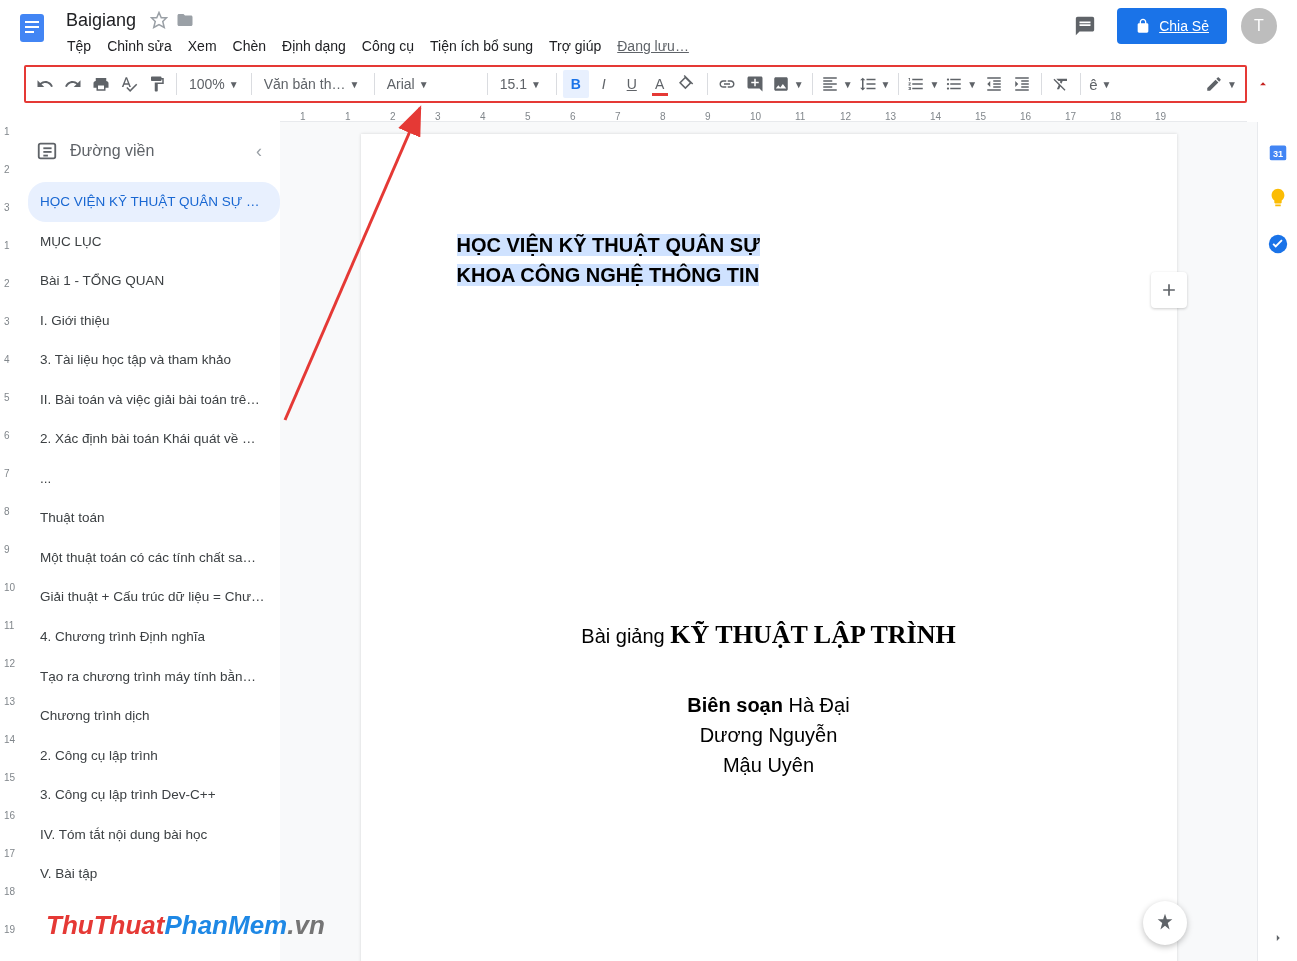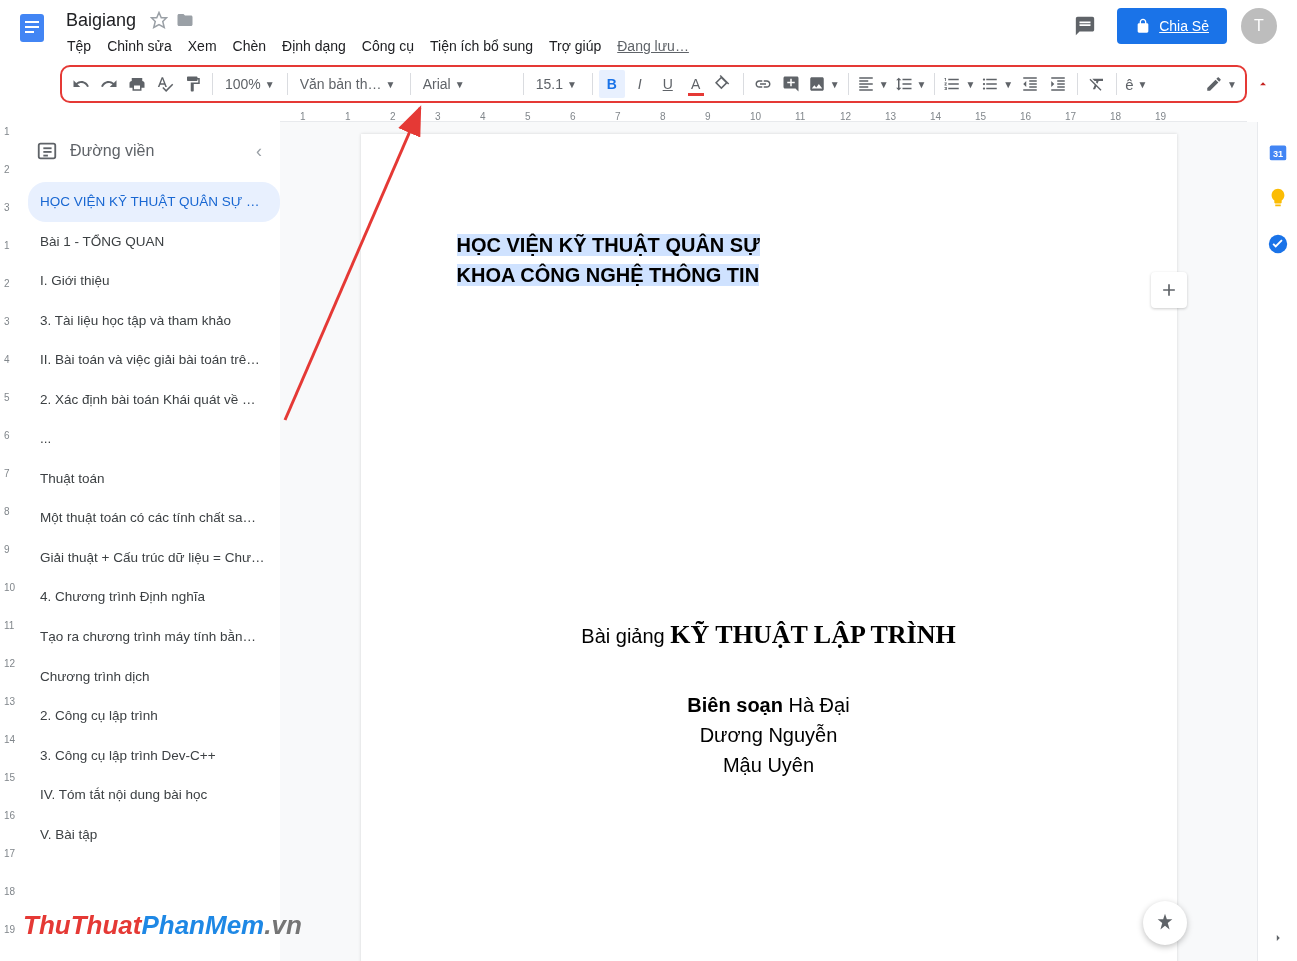"100%" .toolbar { border-radius: 10px -> 2px; margin-left: 36px -> none }
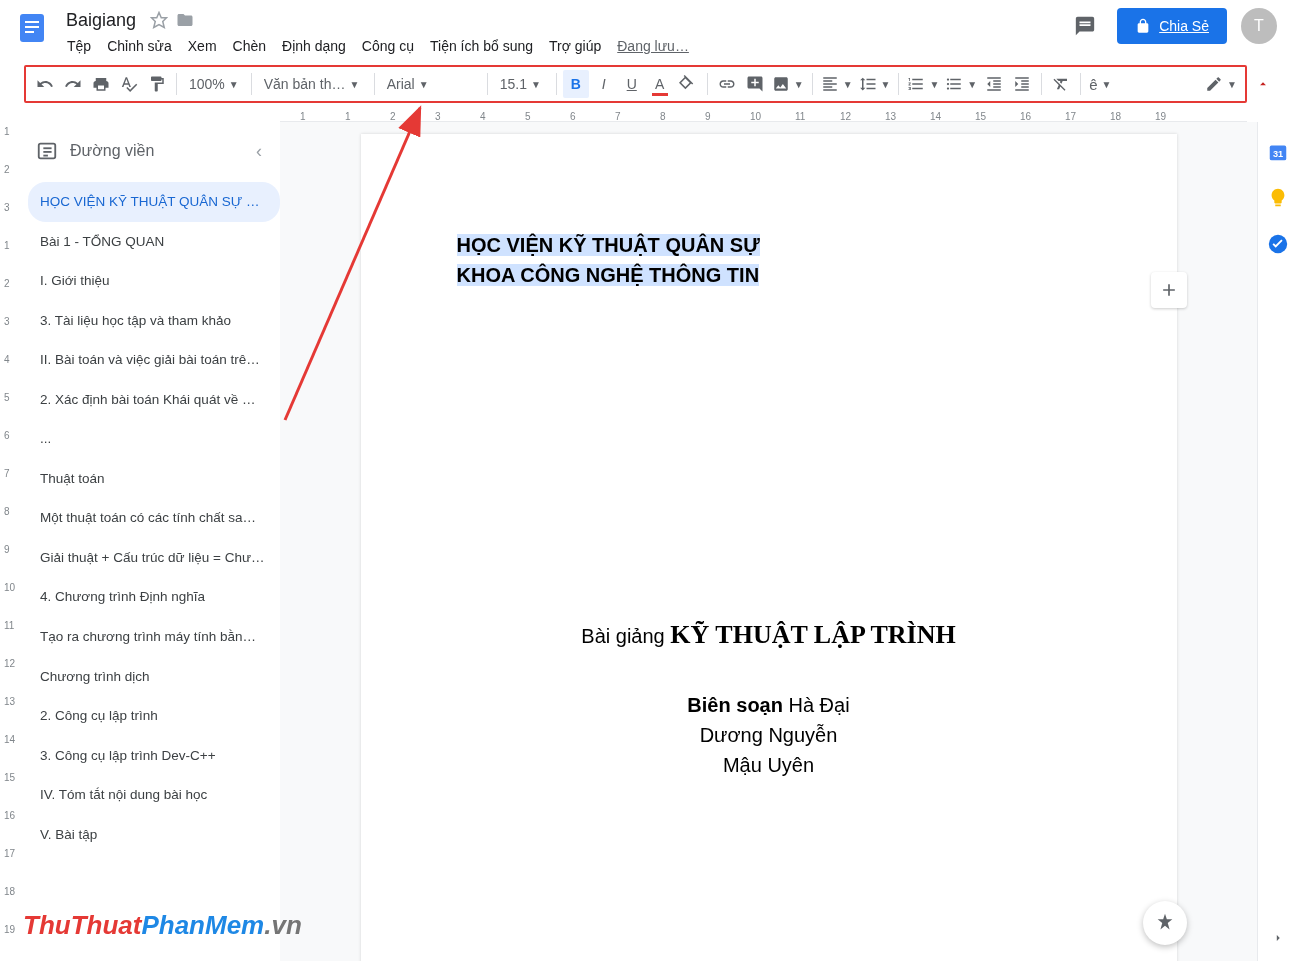"MỤC LỤC" div.outline-item { html: none -> <div>MỤC LỤC</div> }
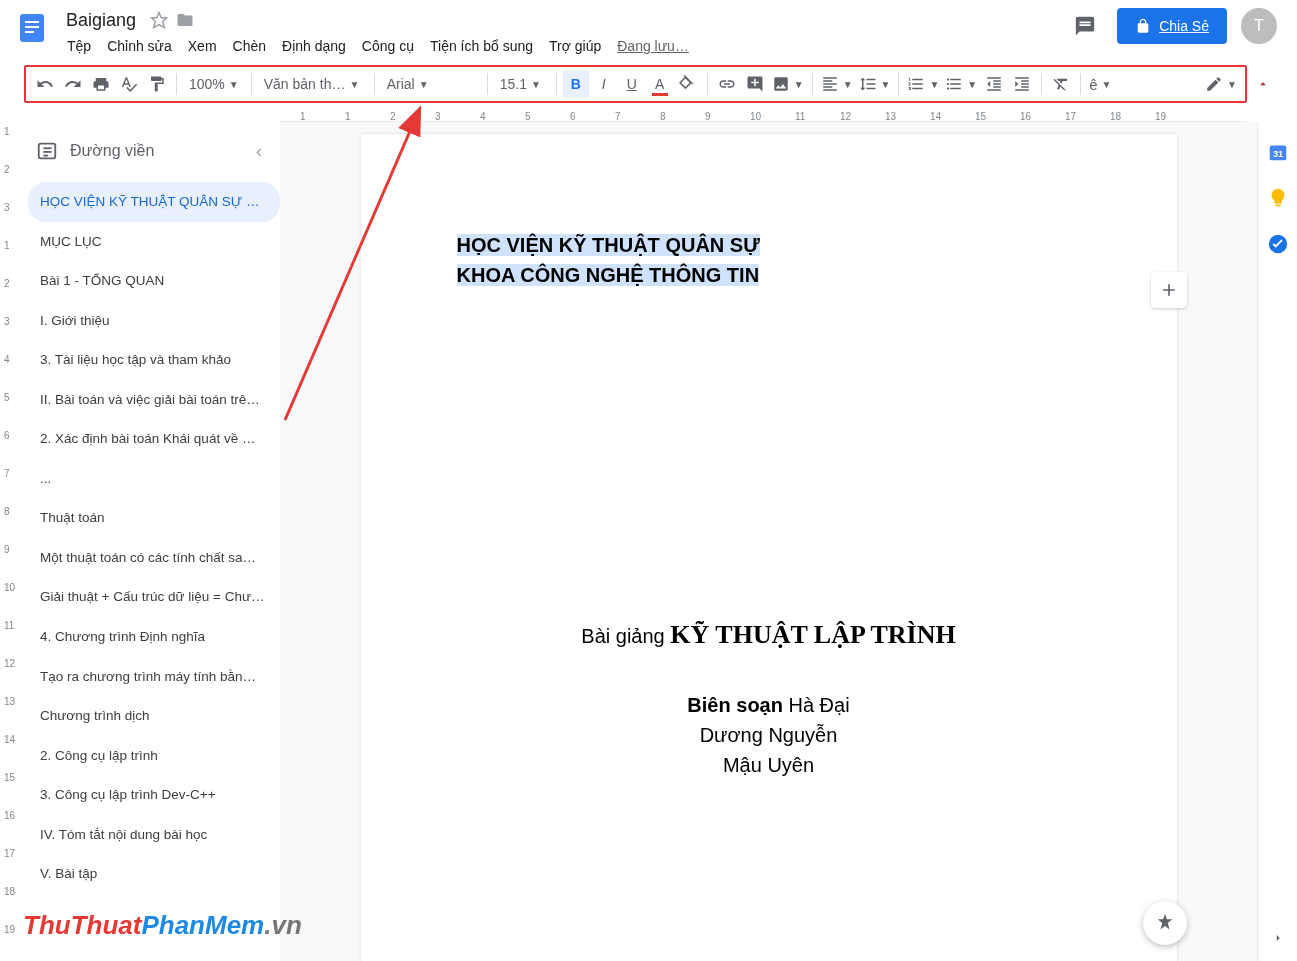"ThuThuatPhanMem.vn" .watermark { left: 23px -> 46px }
